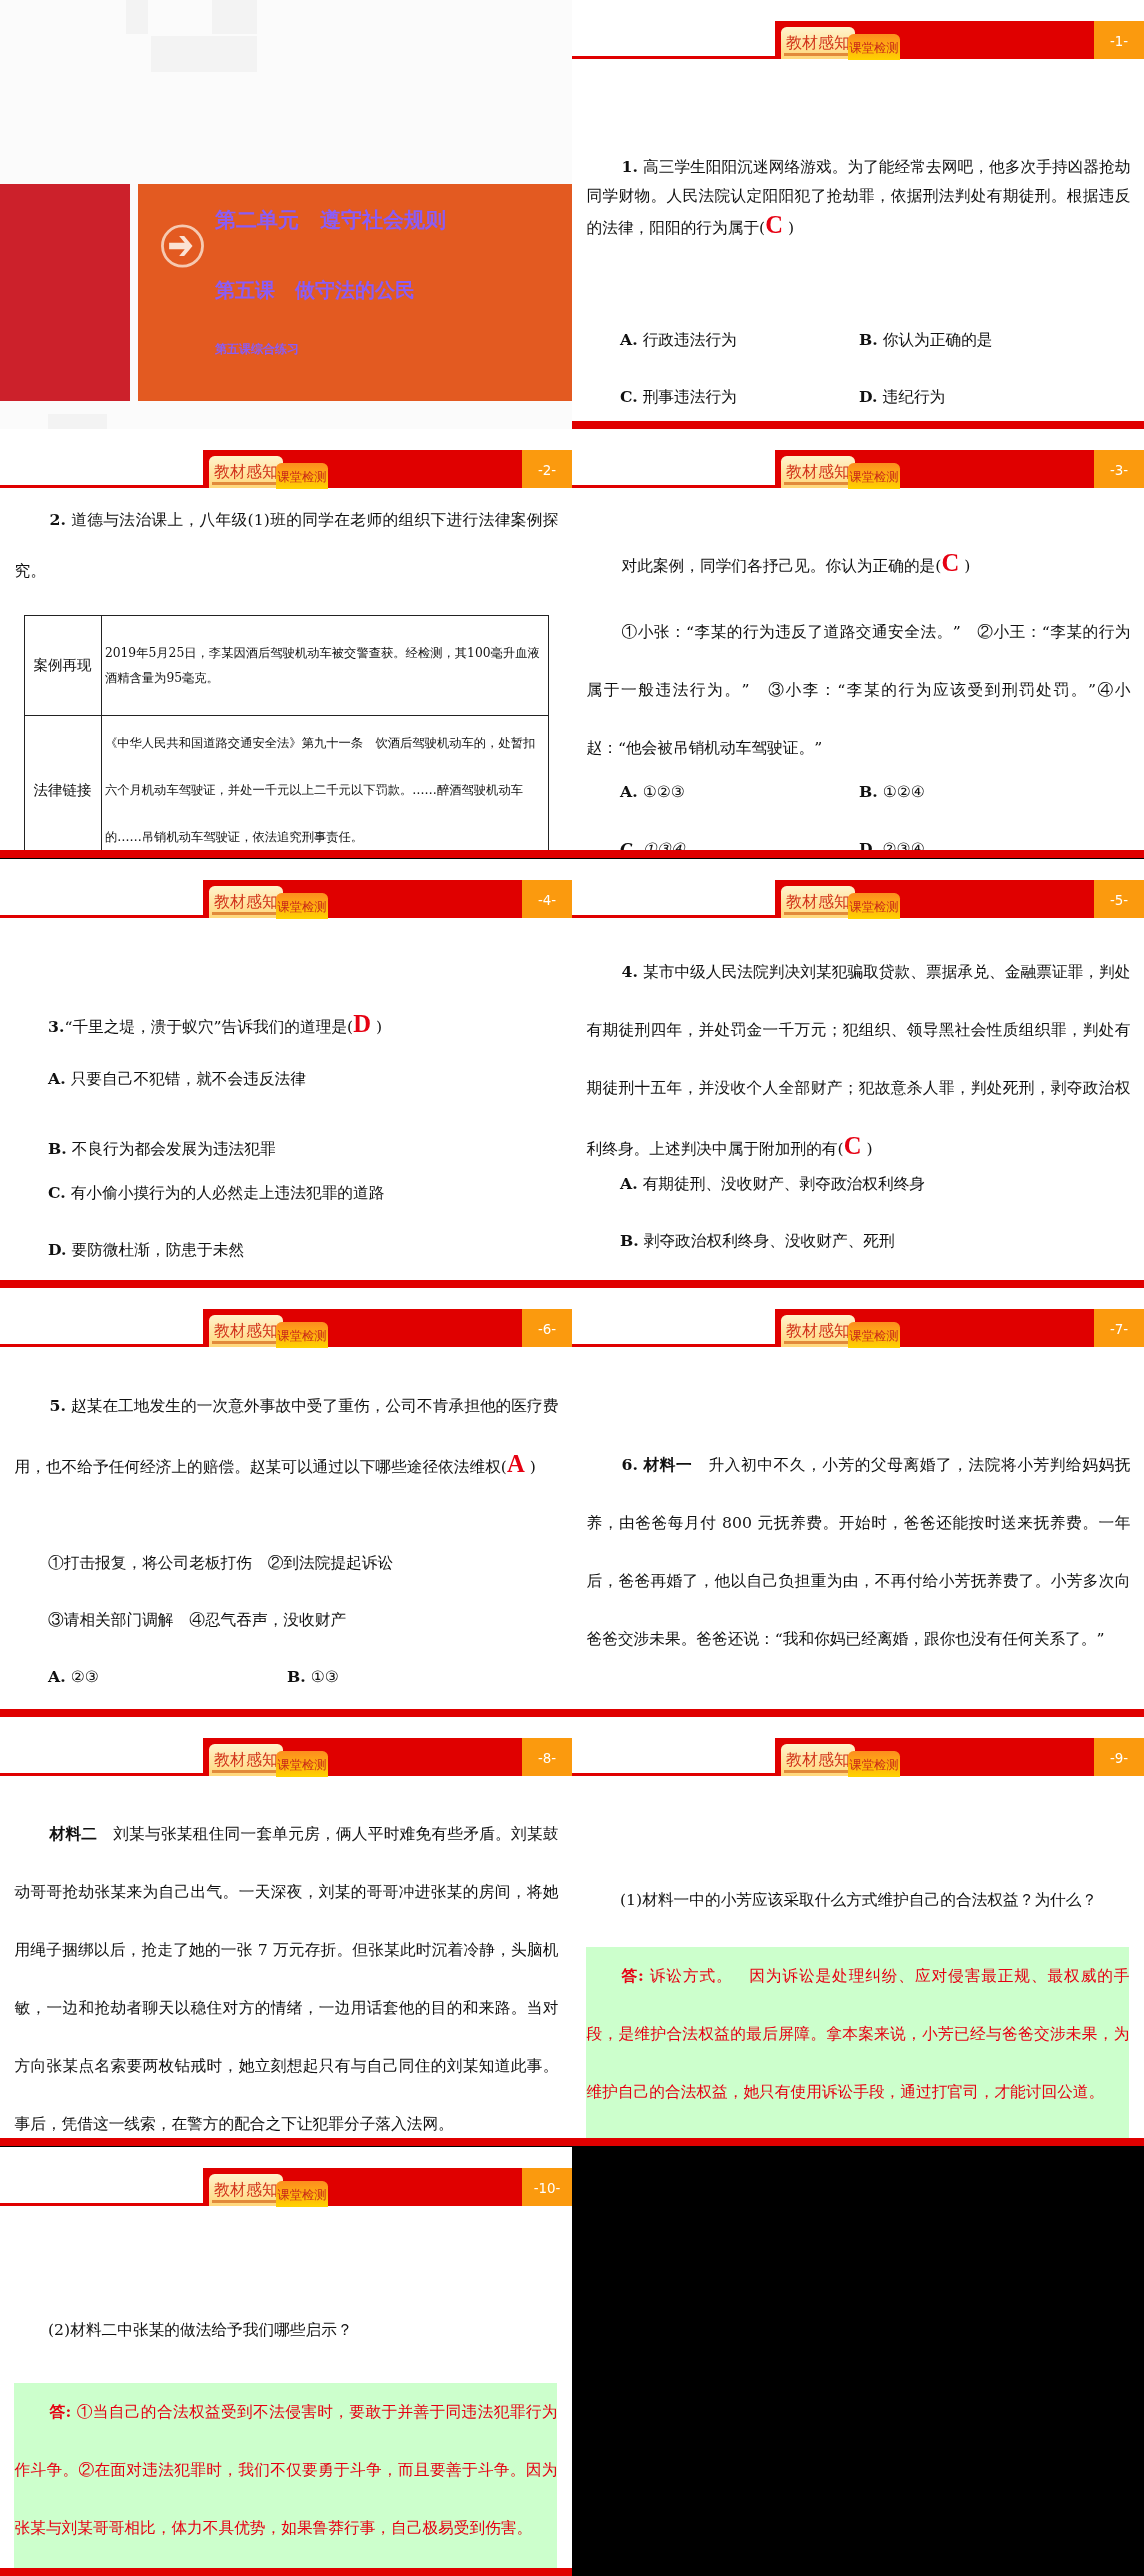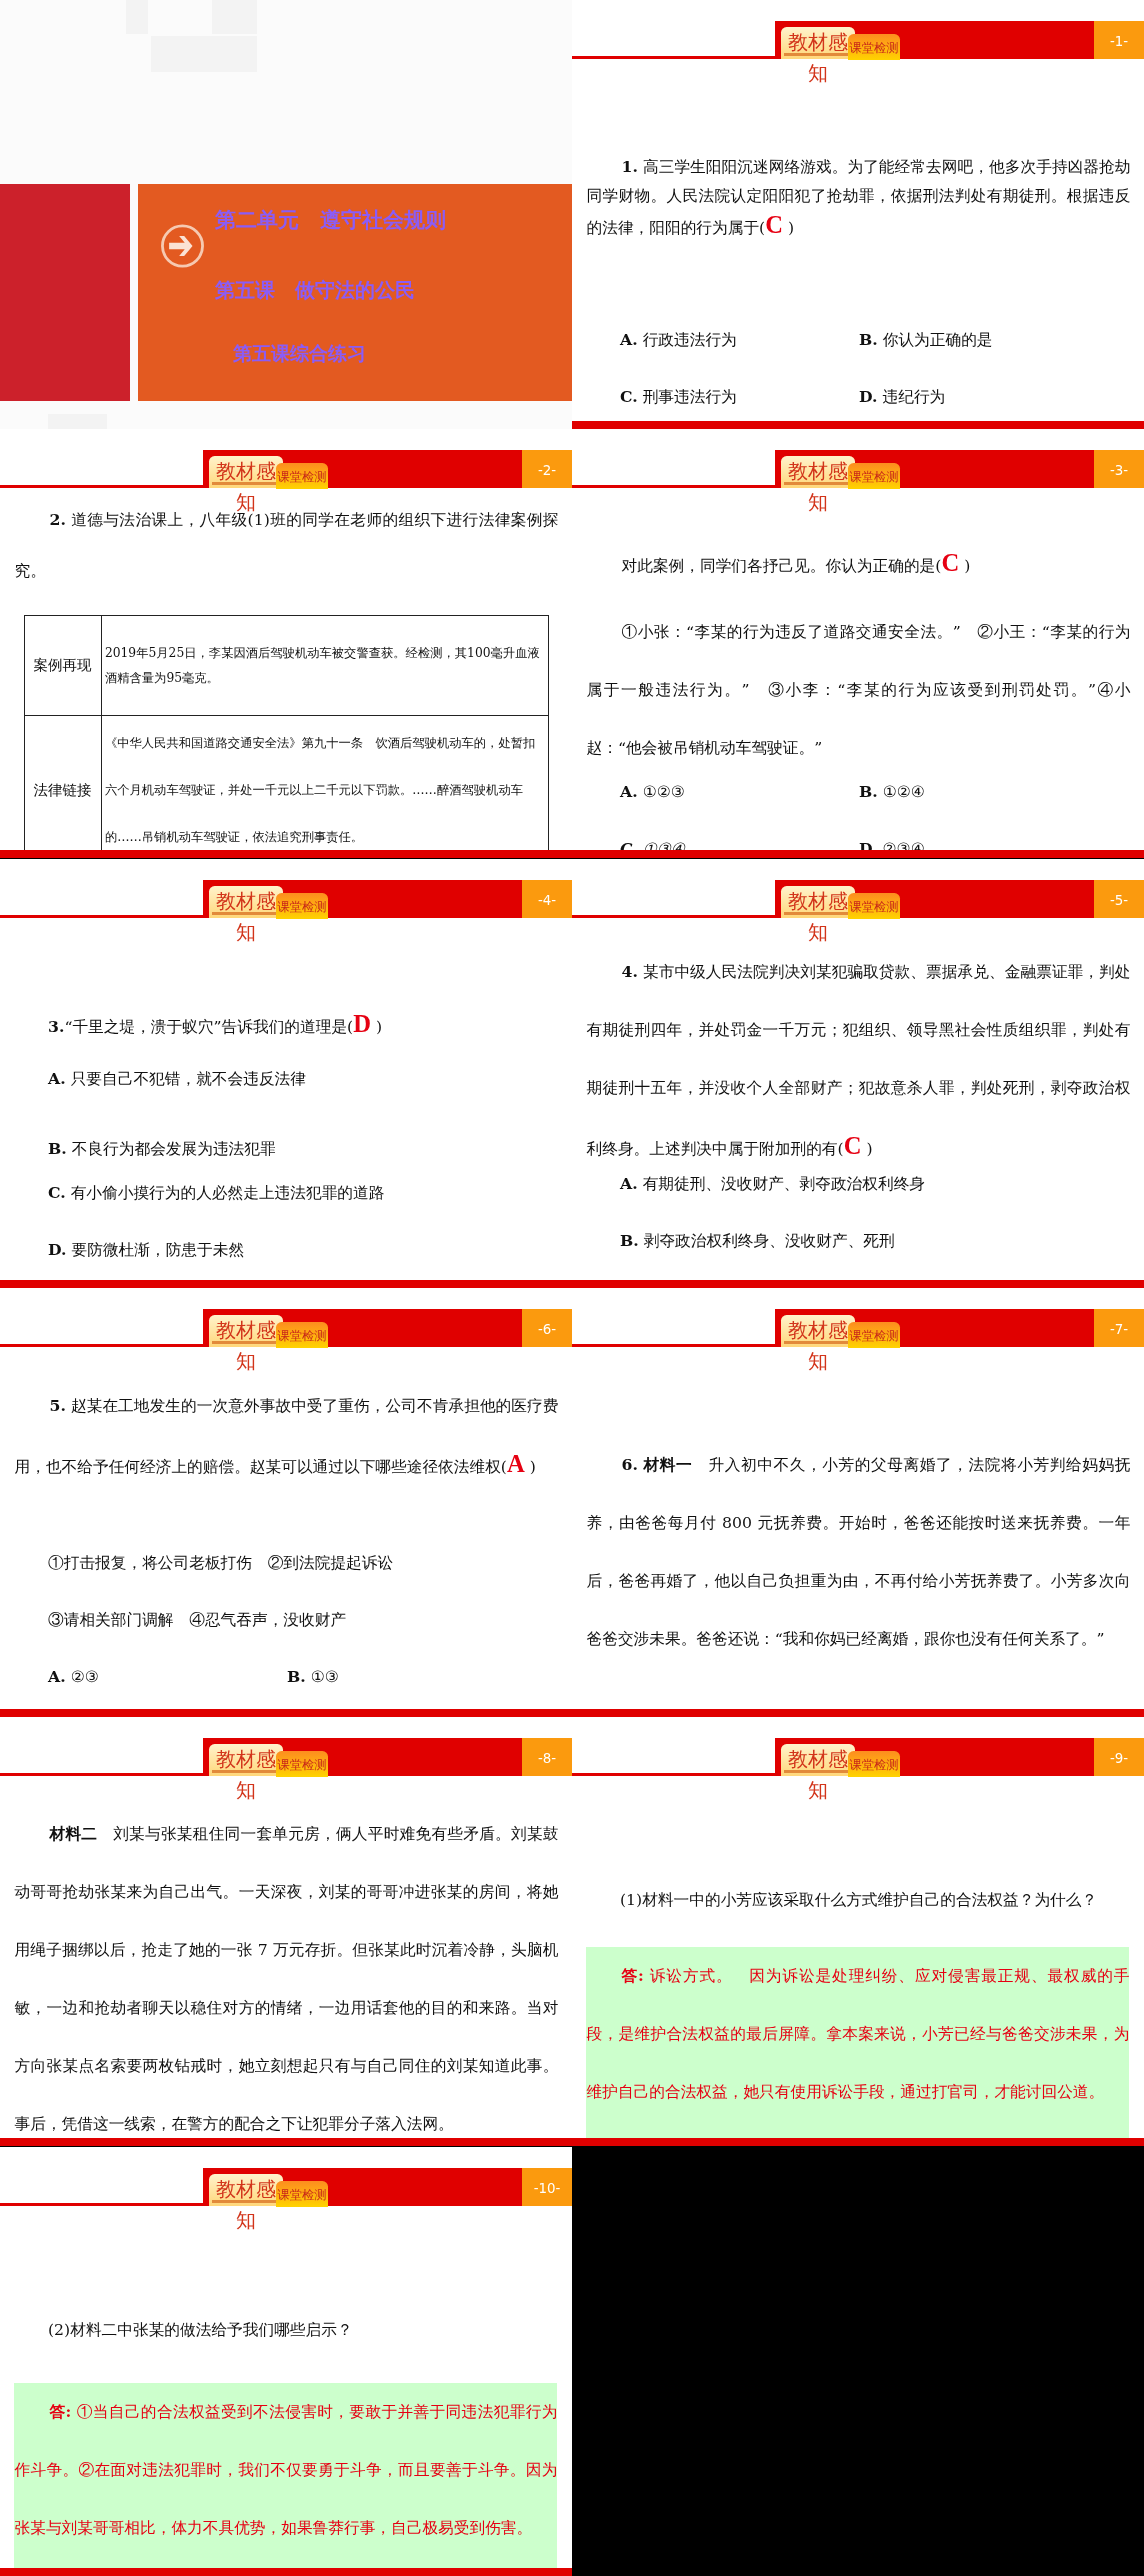"教材感知" .tab-active { font-size: 20px -> 16px }
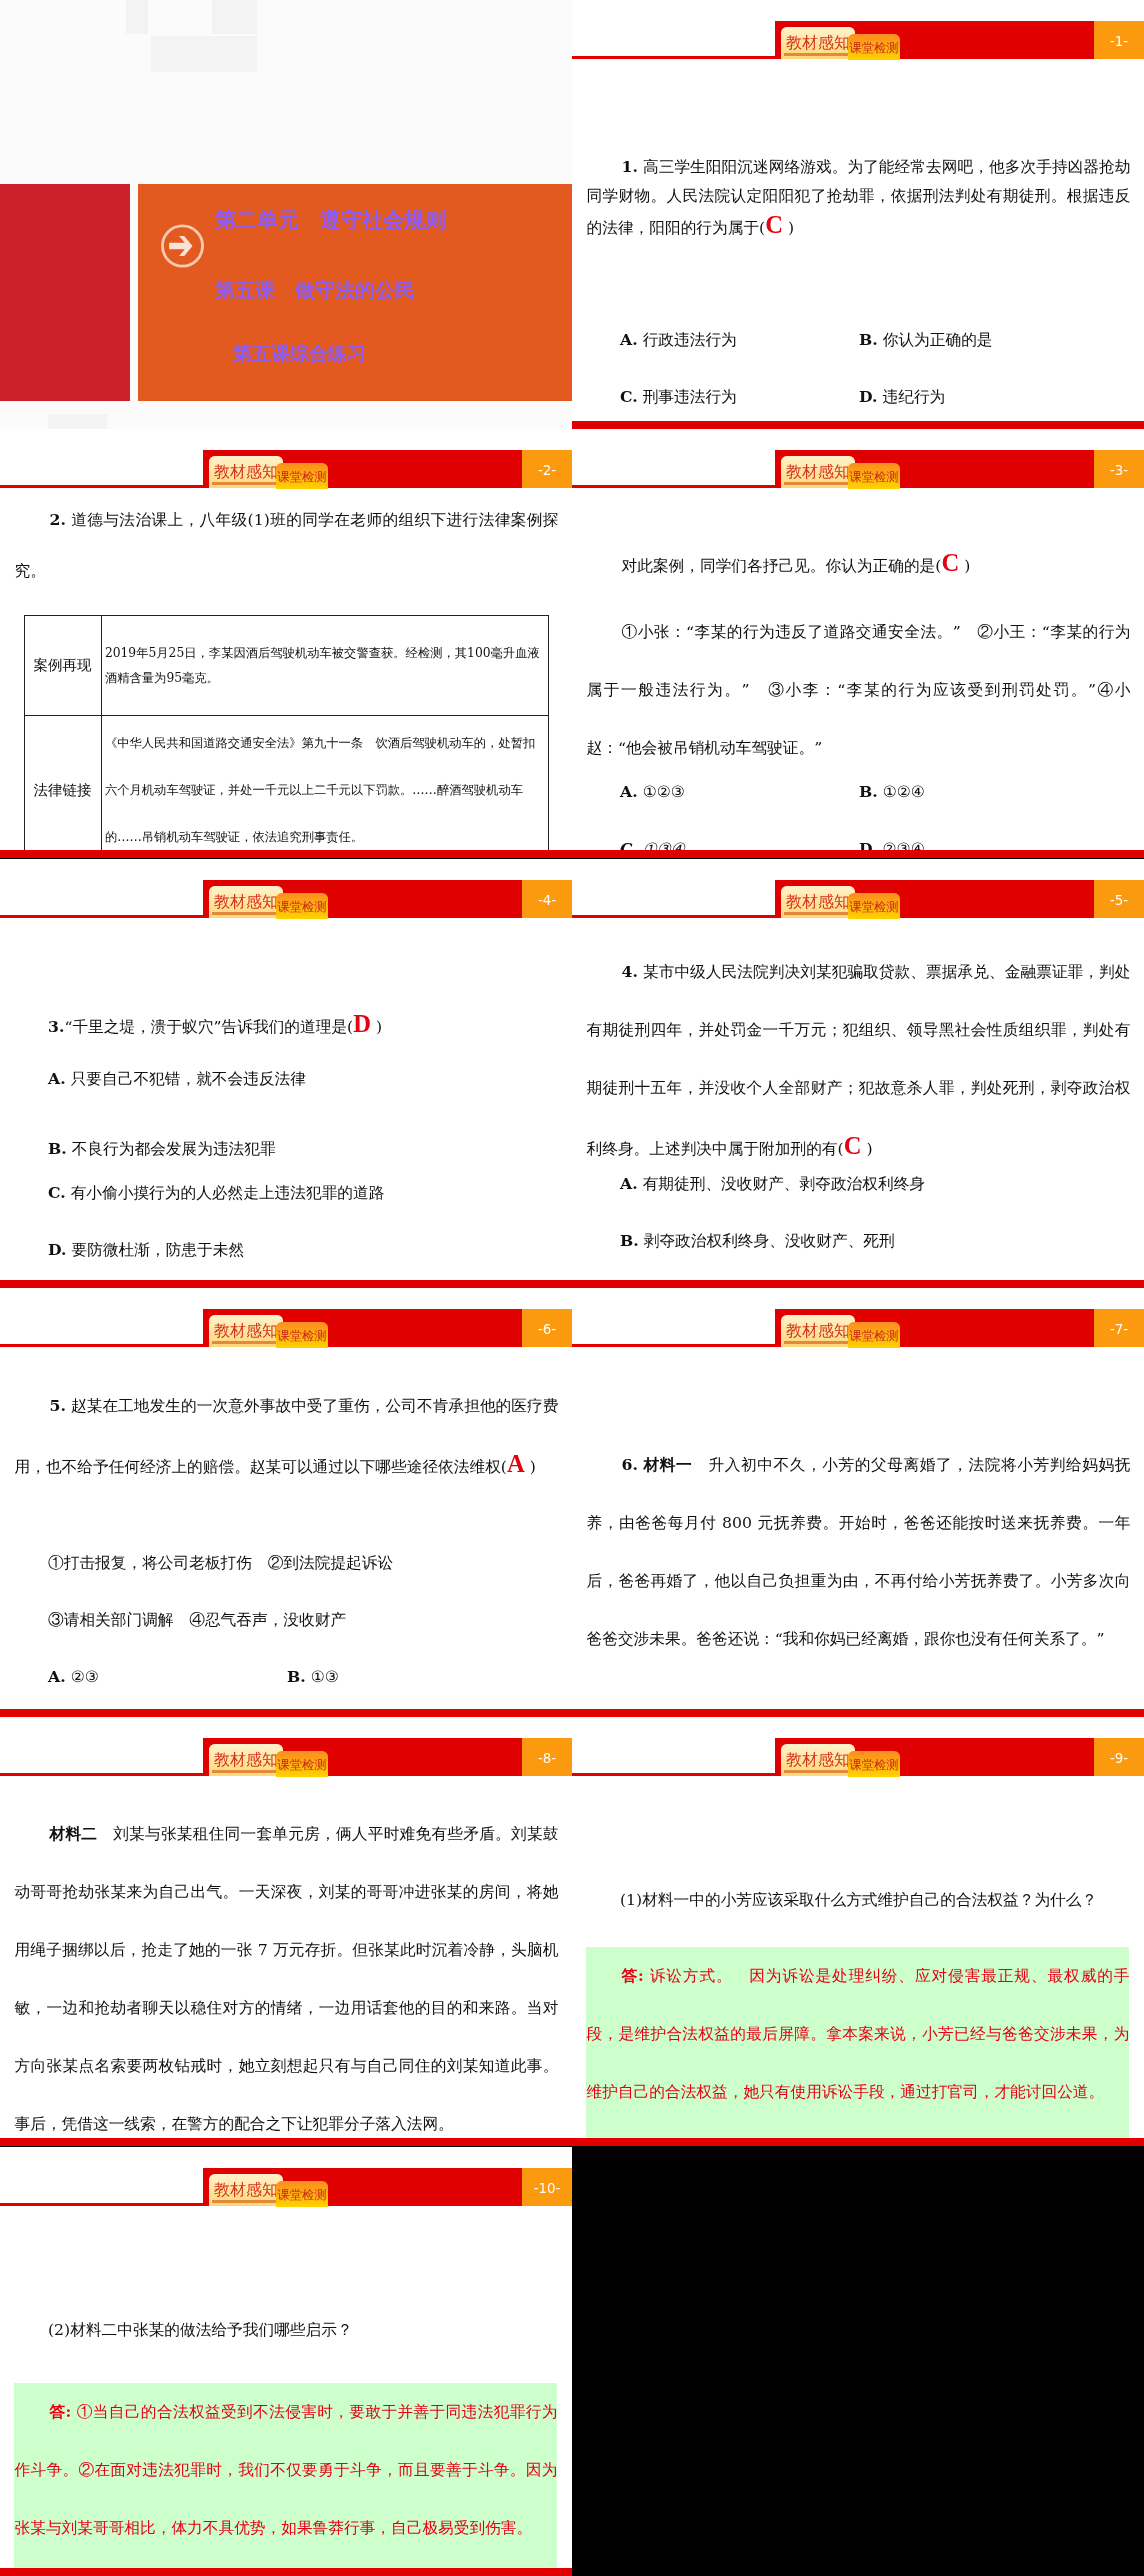"第五课综合练习" .cover-l3 { font-size: 19px -> 12px; margin-left: 18px -> none }
